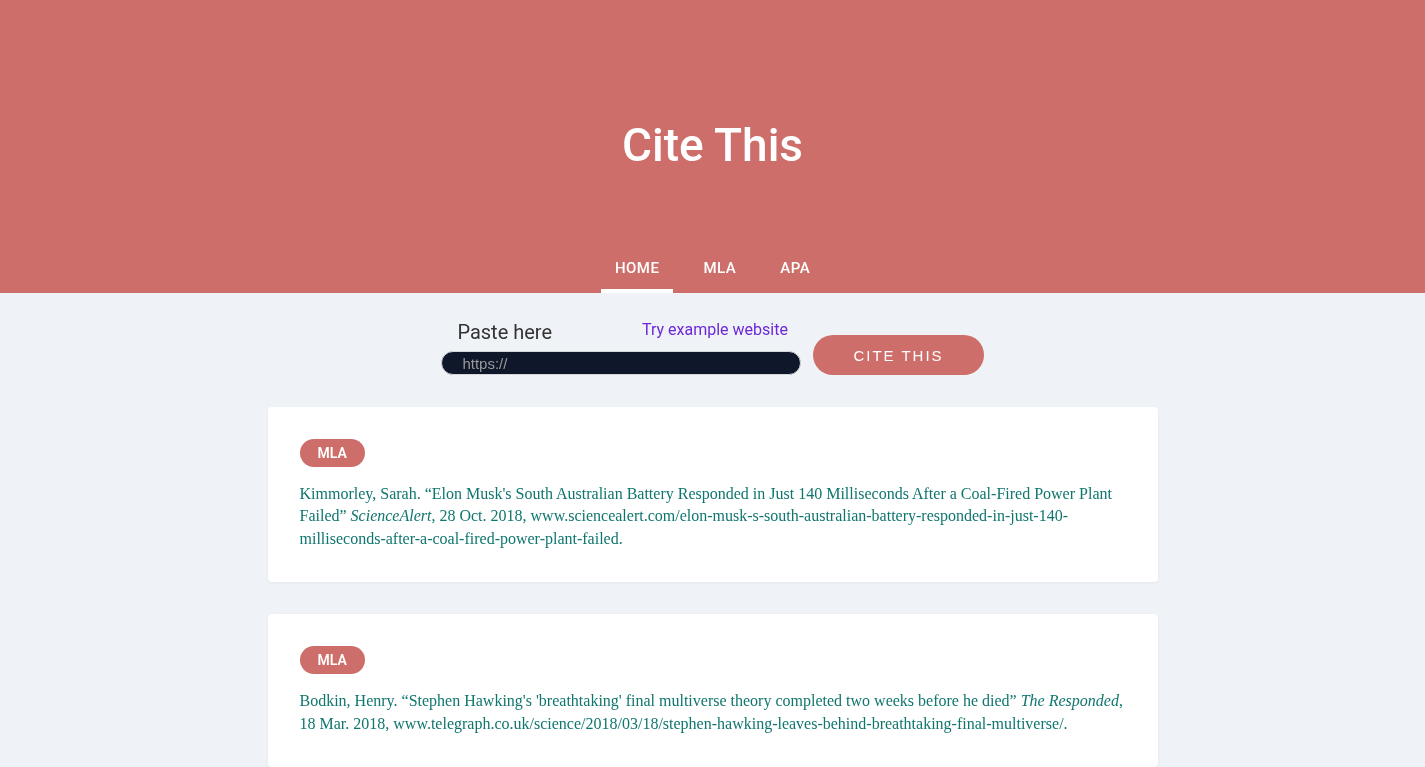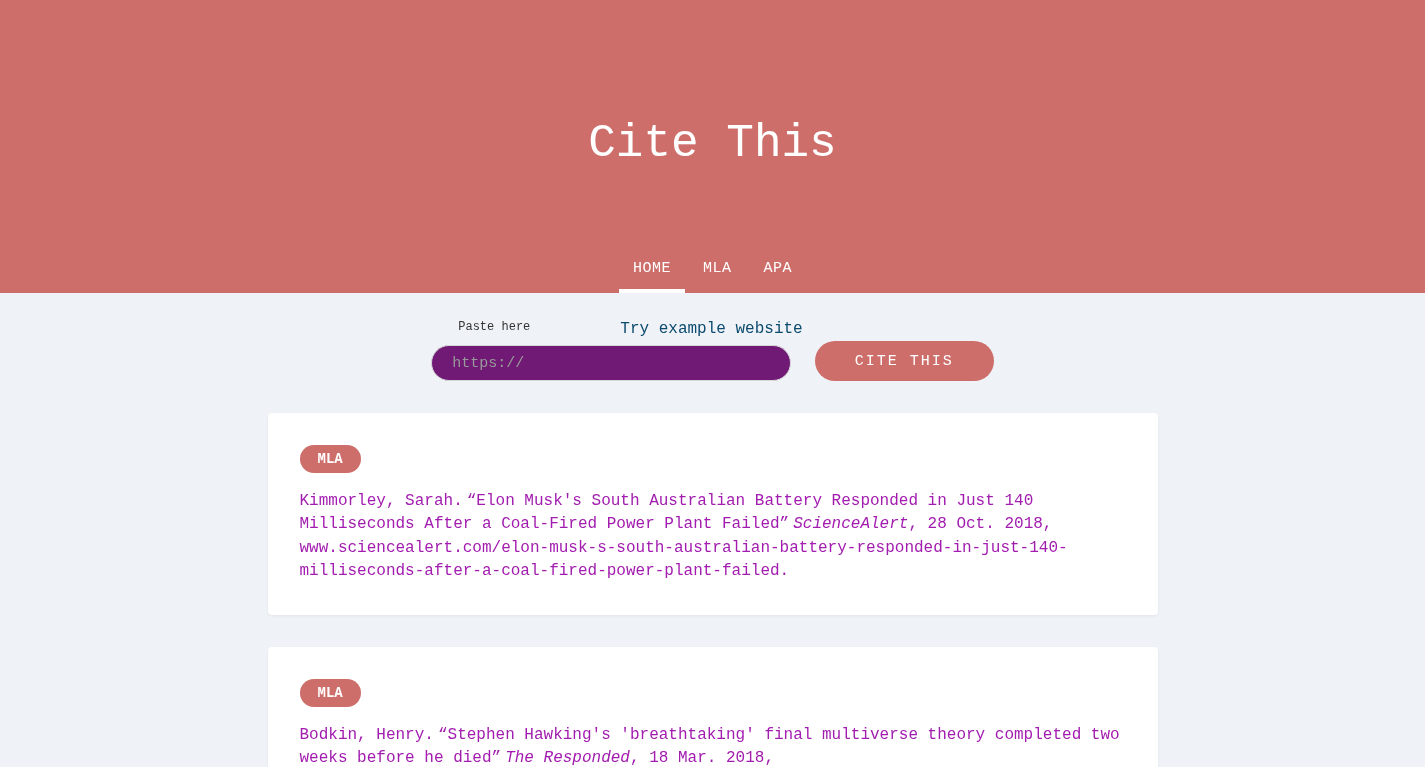"Cite This" * { font-family: Liberation Mono, monospace -> none }
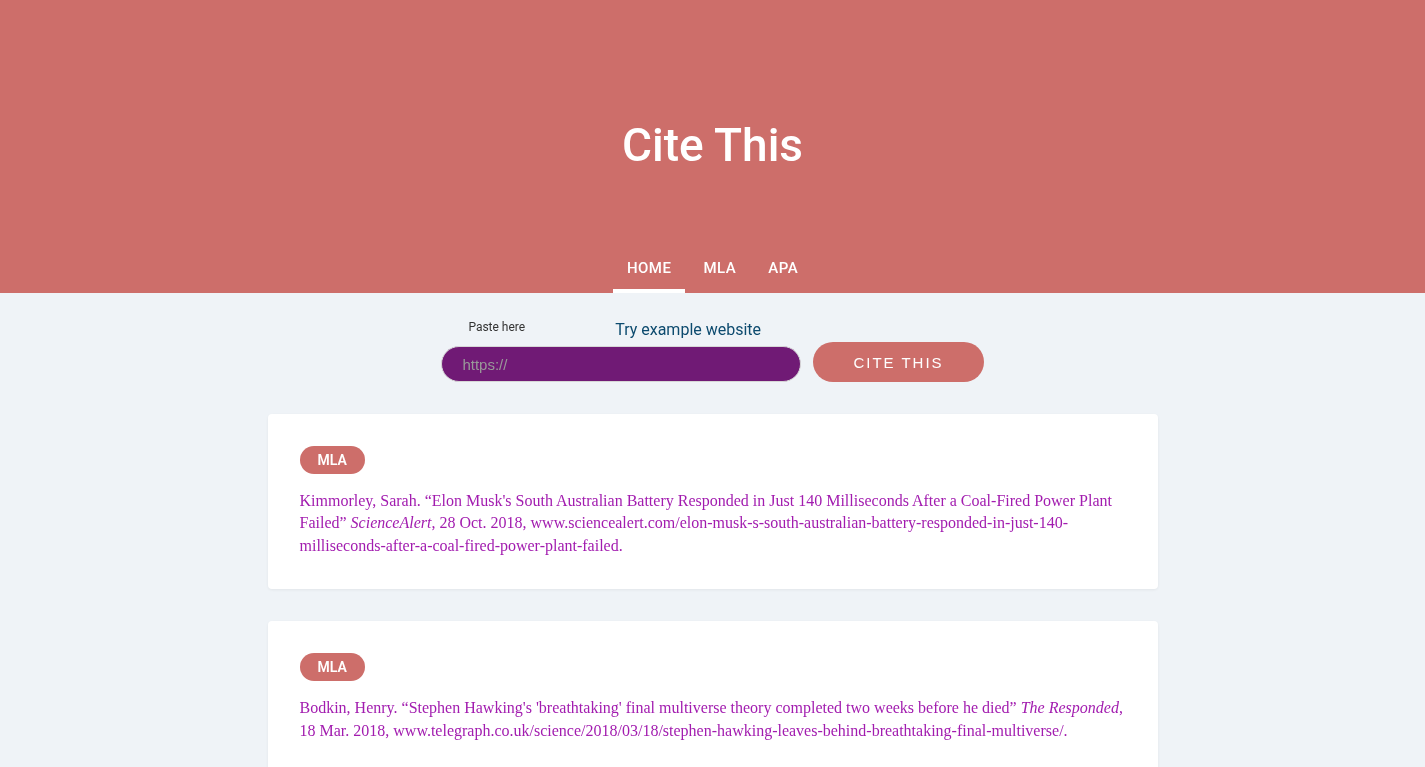"HOME" .nav { gap: 4px -> 16px }
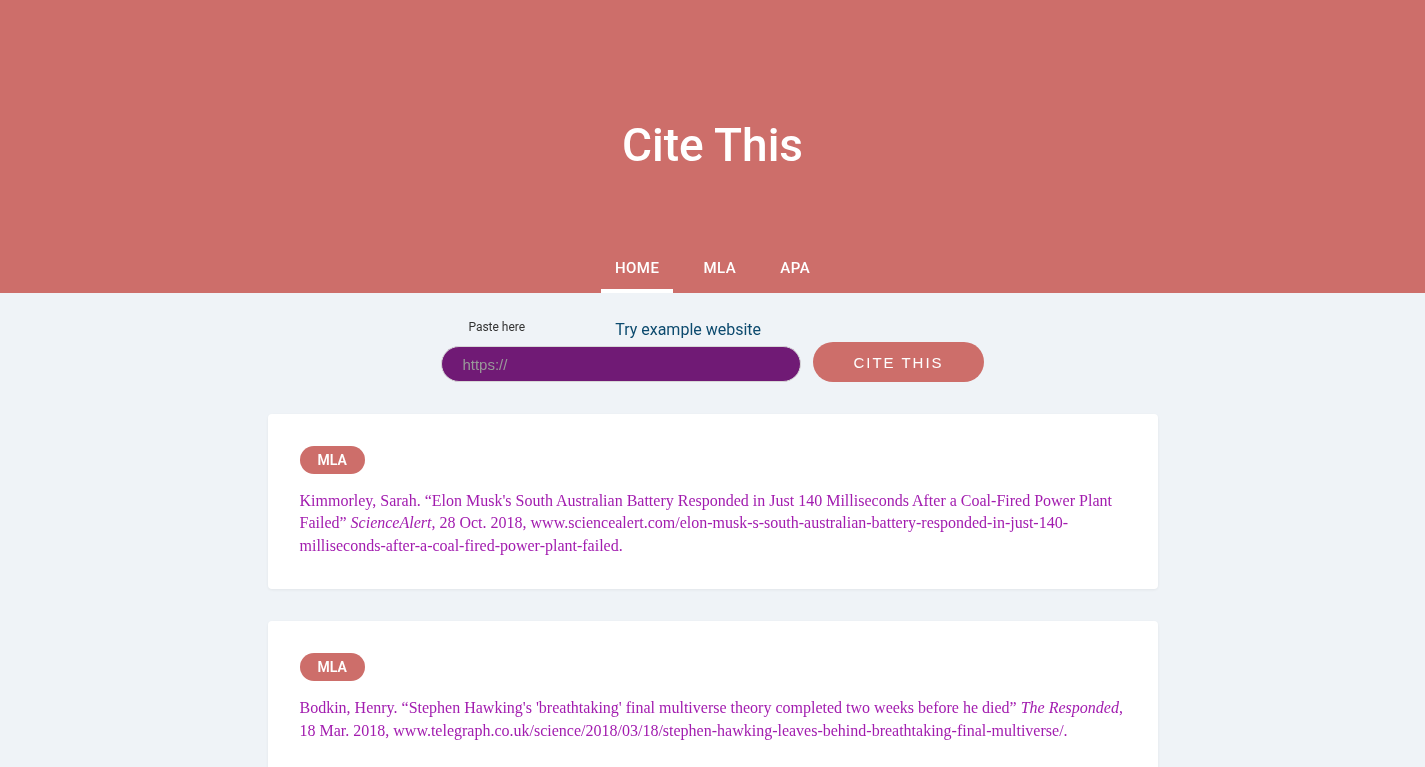"Paste here" .paste-label { font-size: 12px -> 20px; margin-left: 11px -> none }
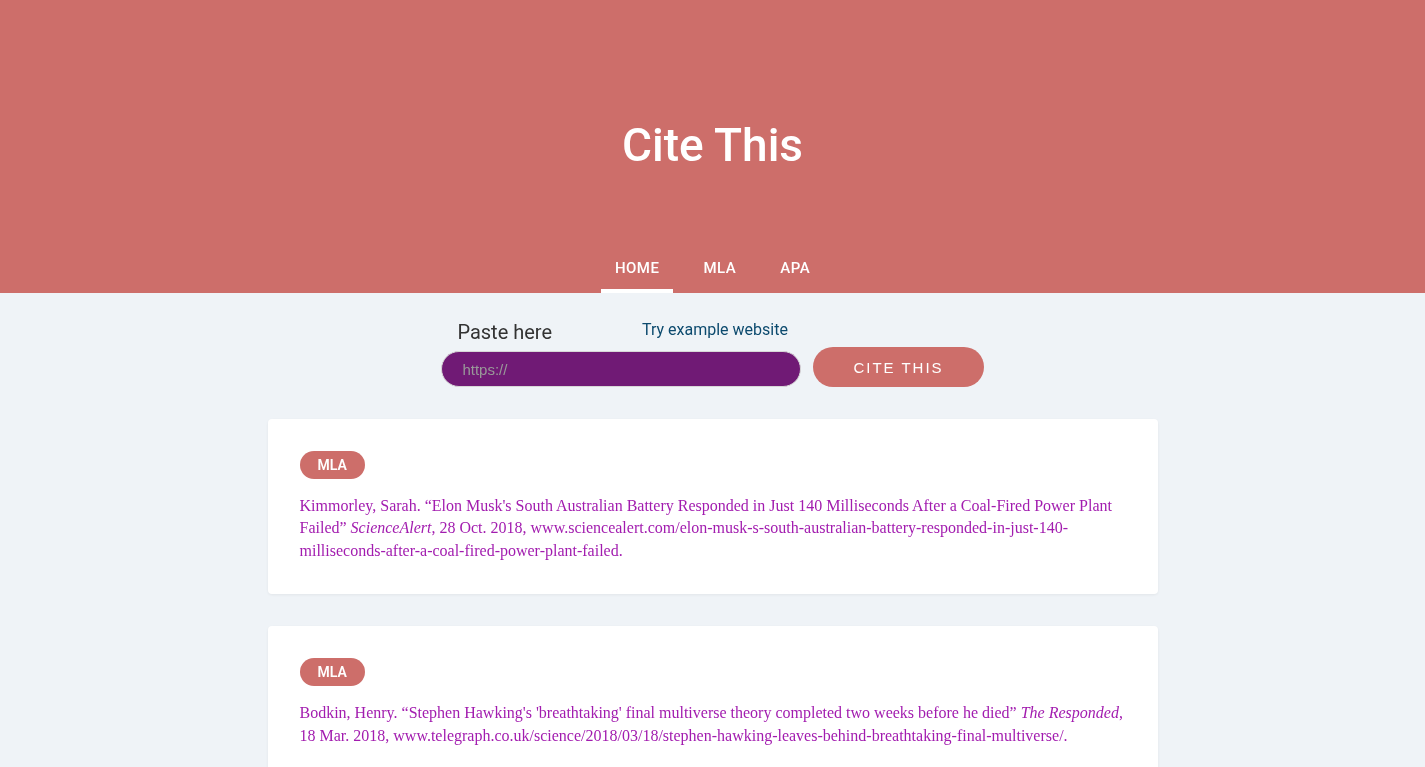"Try example website" .try-example { color: #0c4a6e -> #6d28d9 }
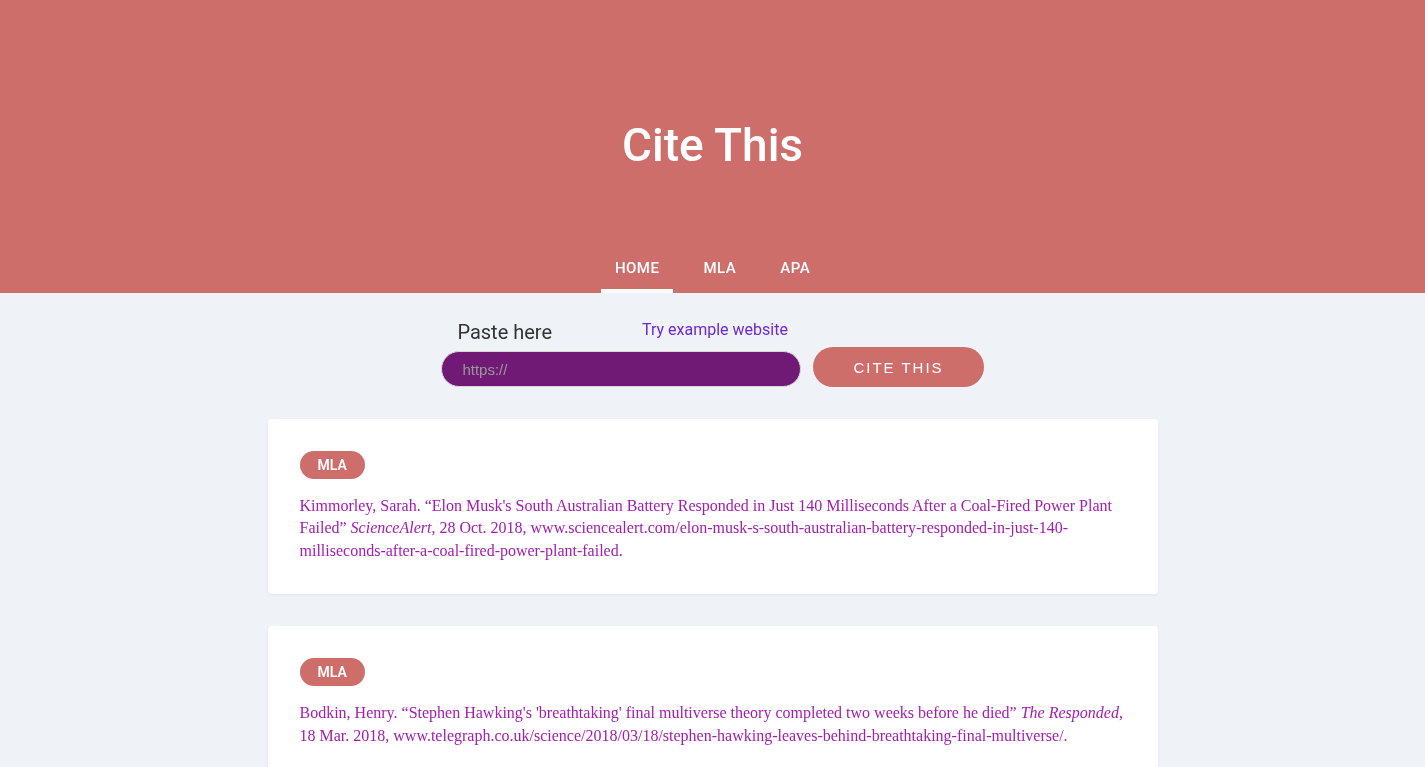"https://" .url-input { background: #701a75 -> #0f172a; height: 36px -> 24px }
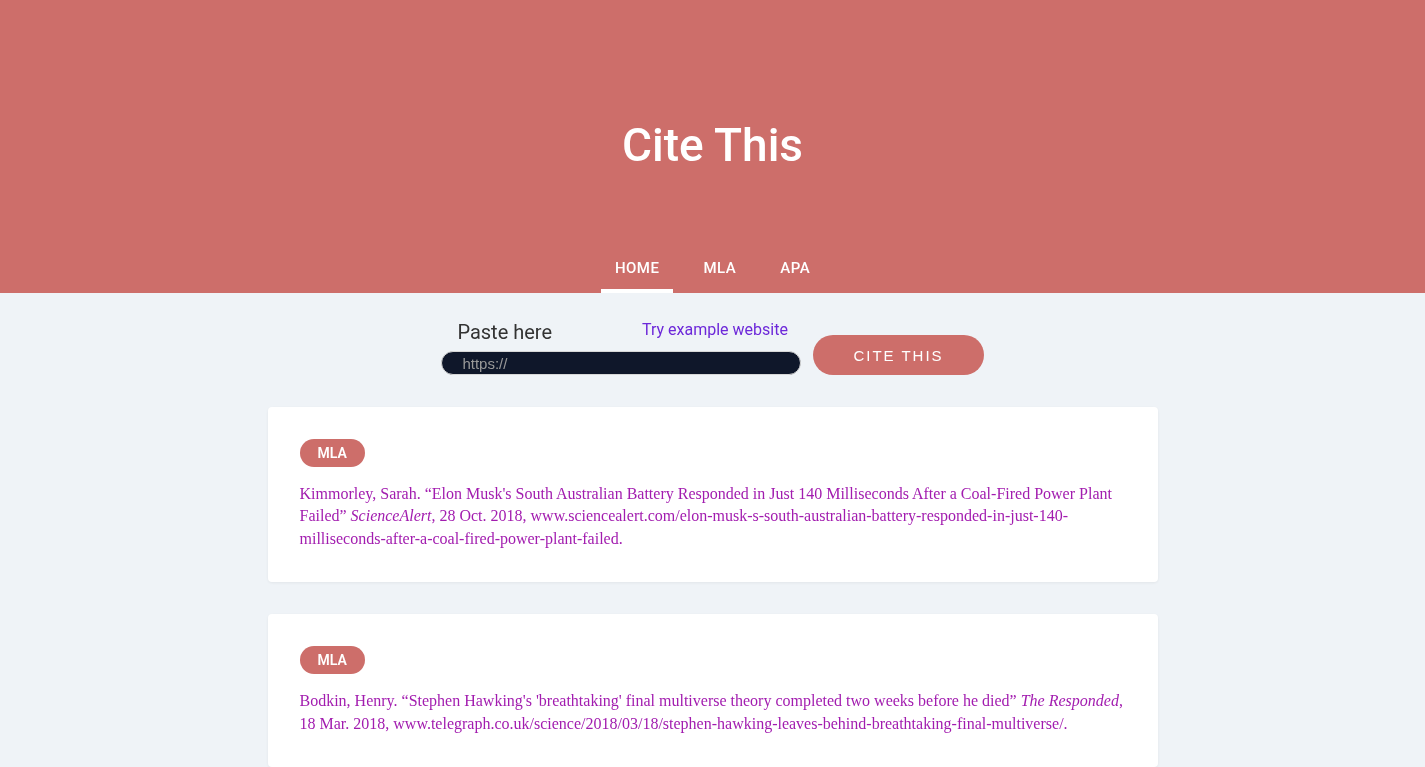"Kimmorley, Sarah. “Elon Musk's South" .citation { color: #a21caf -> #0f766e }
